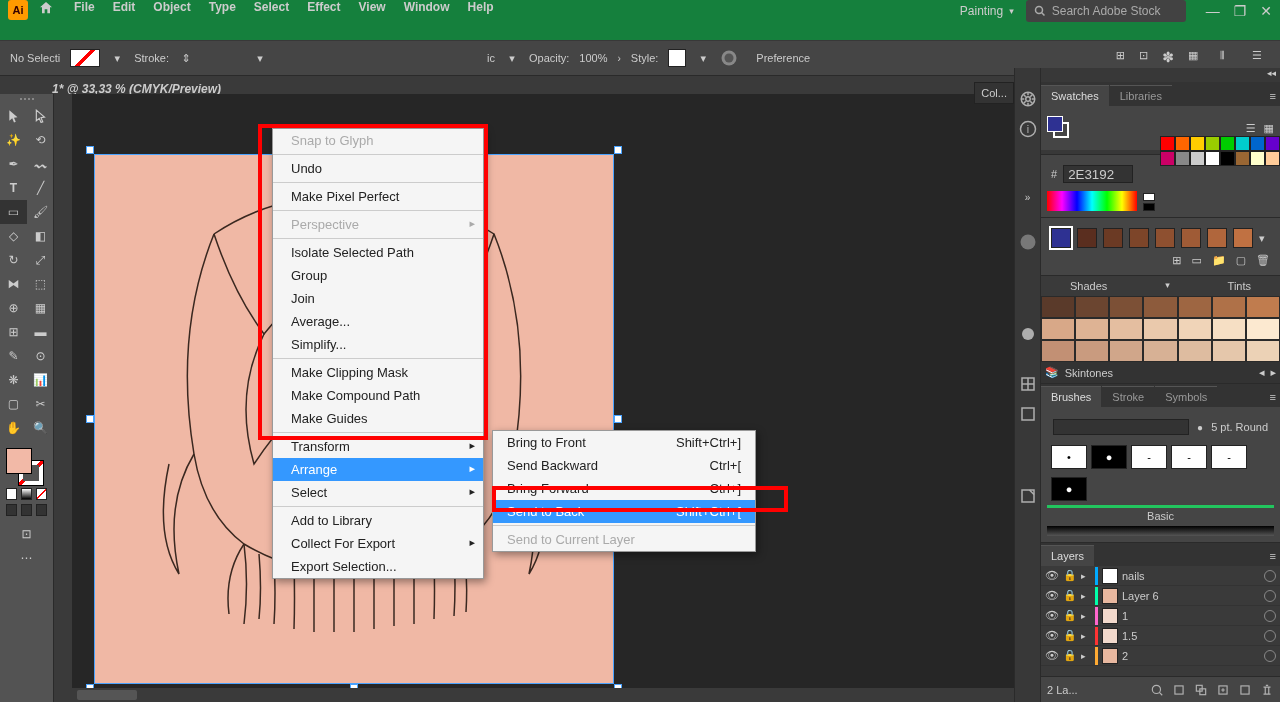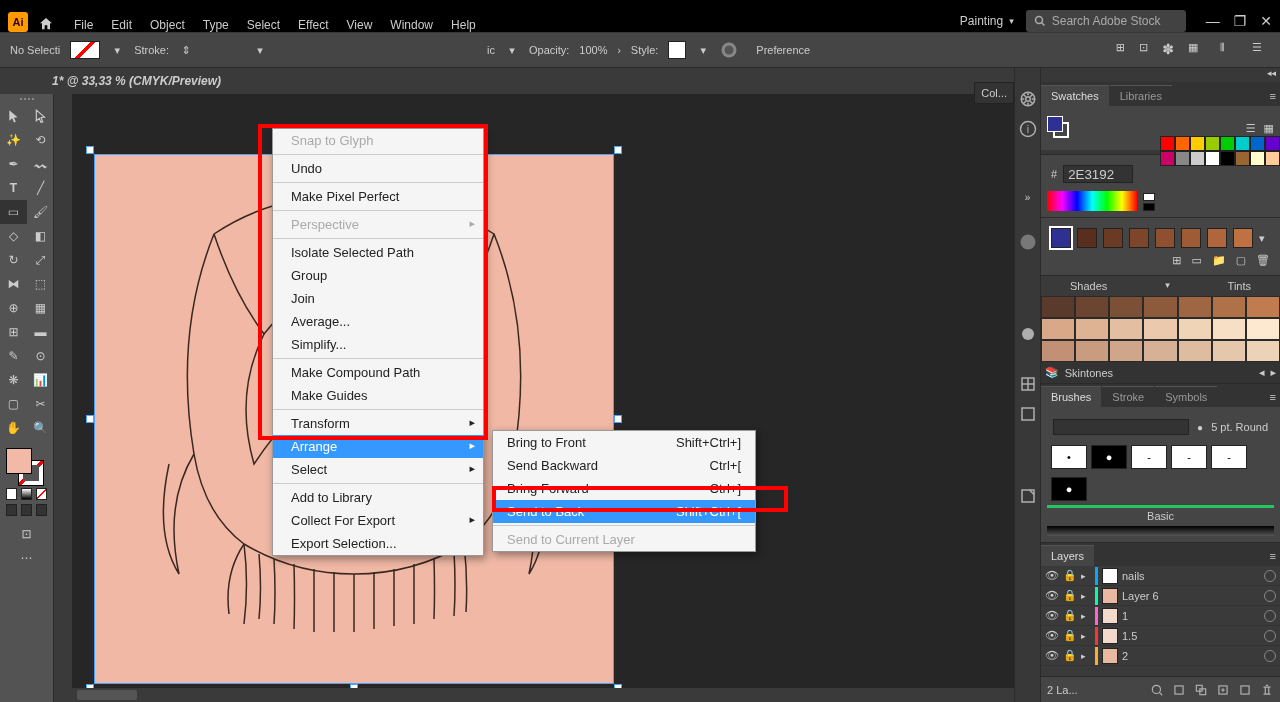"Ai" .menubar { align-items: flex-end -> flex-start; background: #000000 -> #15803d; height: 32px -> 40px }
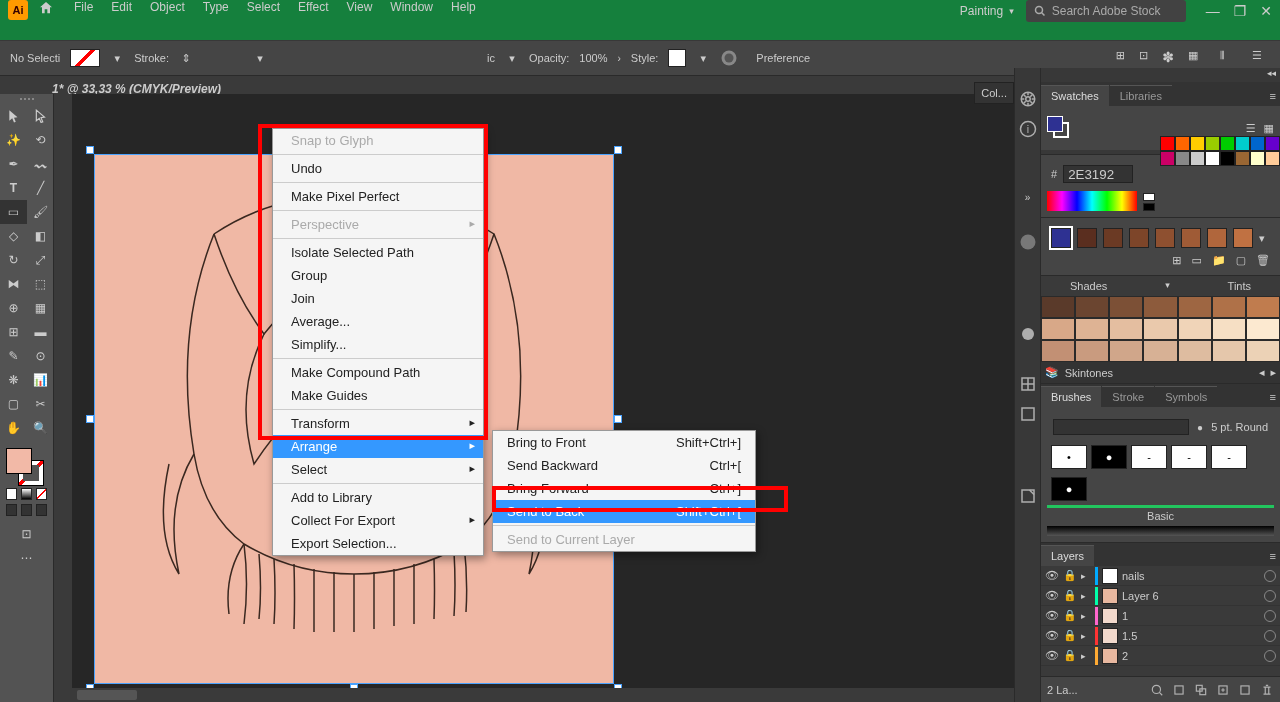"File" .menus span { font-weight: none -> bold }
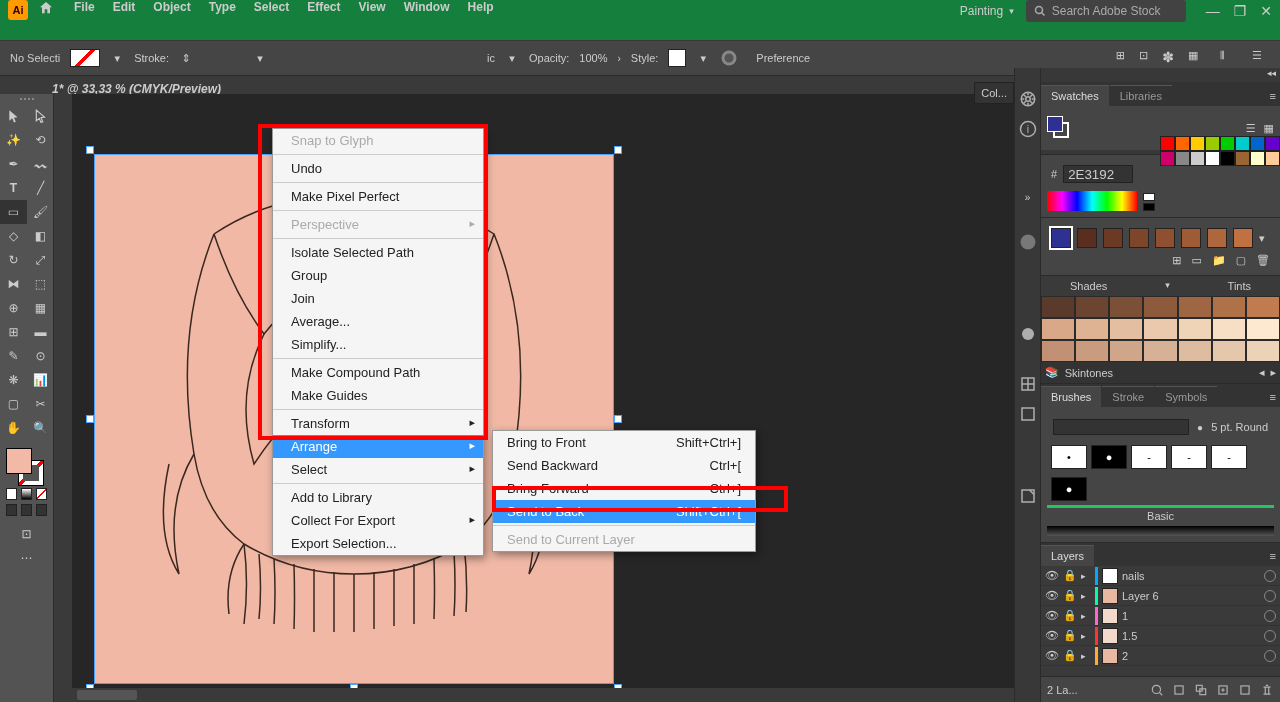"Make Clipping Mask" div.ctx-item { html: none -> <div>Make Clipping Mask</div> }
